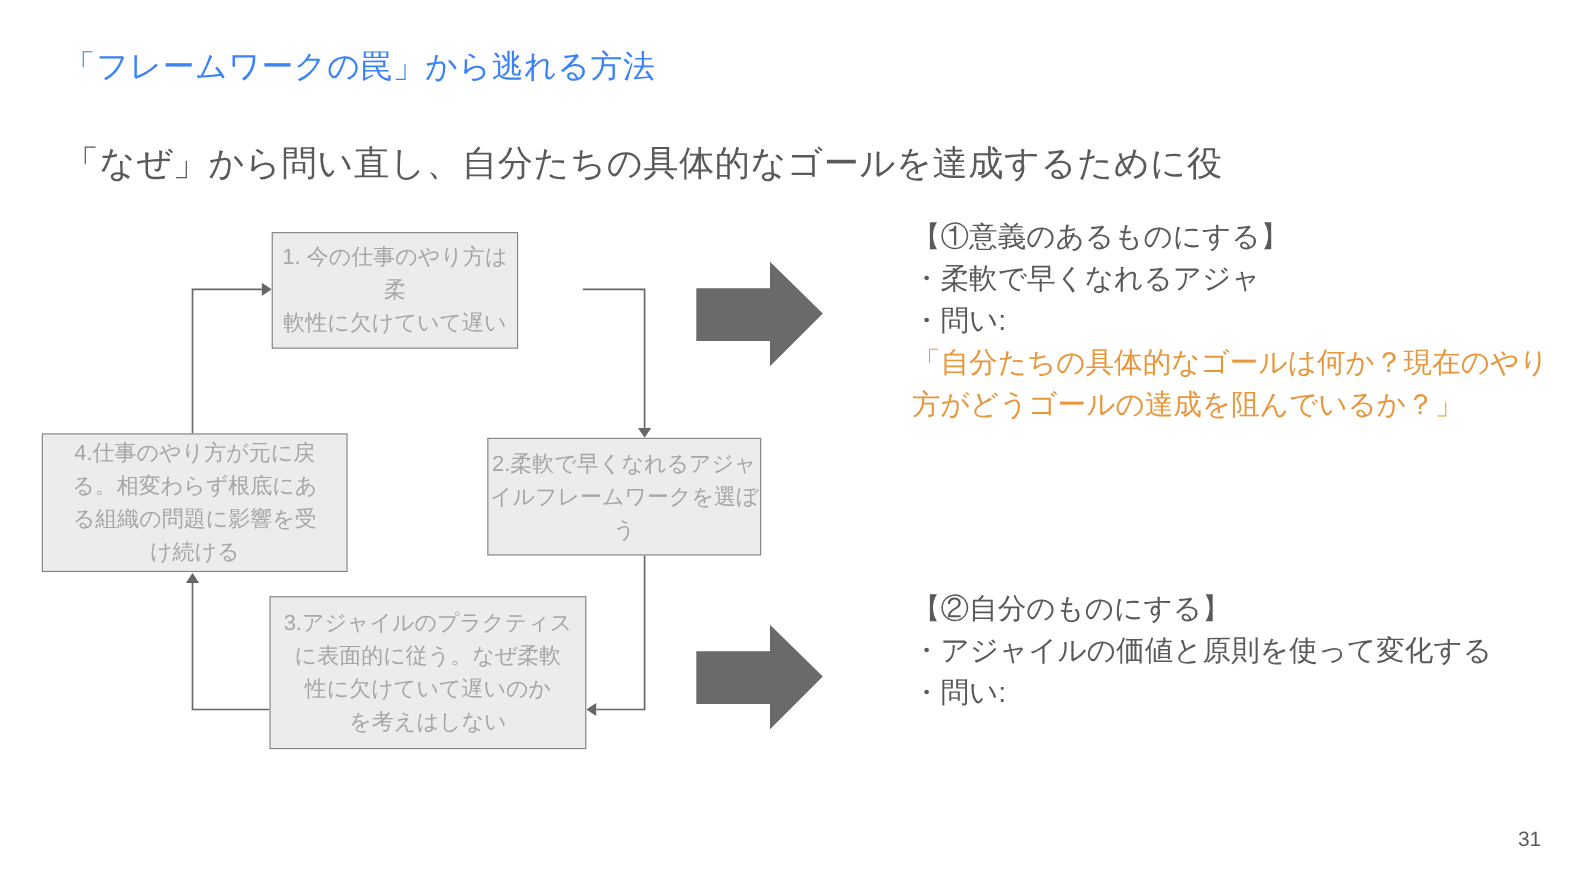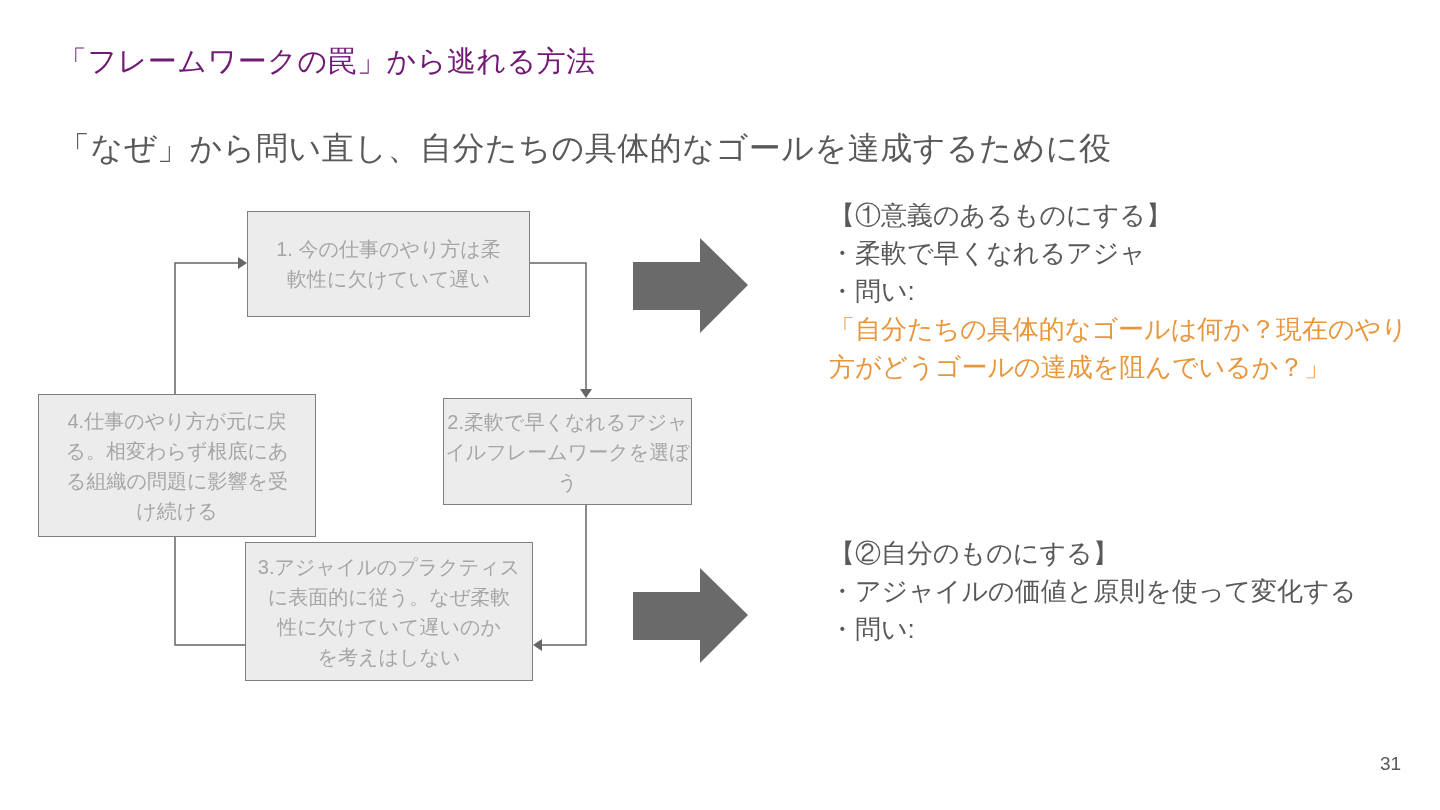"「フレームワークの罠」から逃れる方法" #title { color: #701a75 -> #3b82f6 }
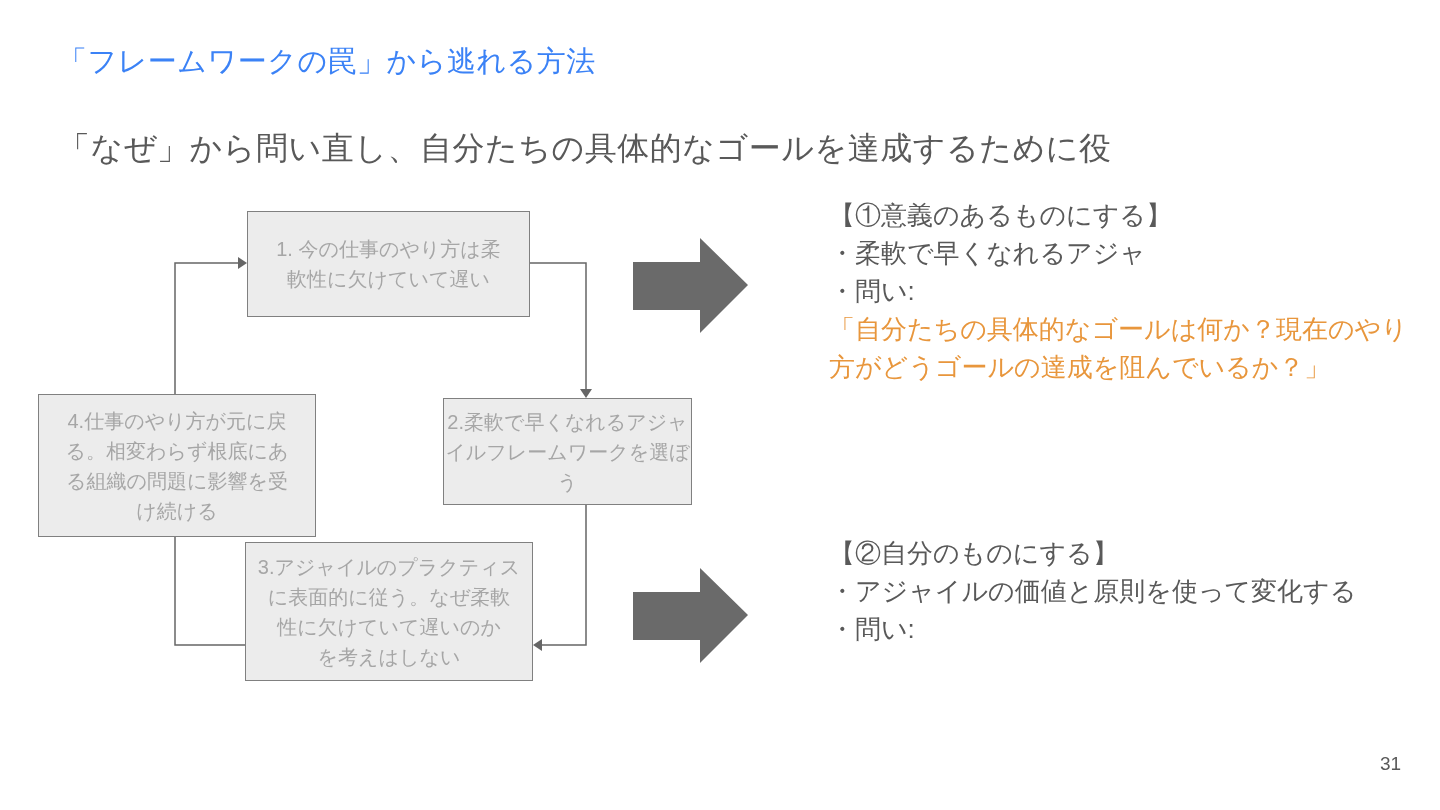"1. 今の仕事のやり方は柔" #box1 { width: 283px -> 224px }
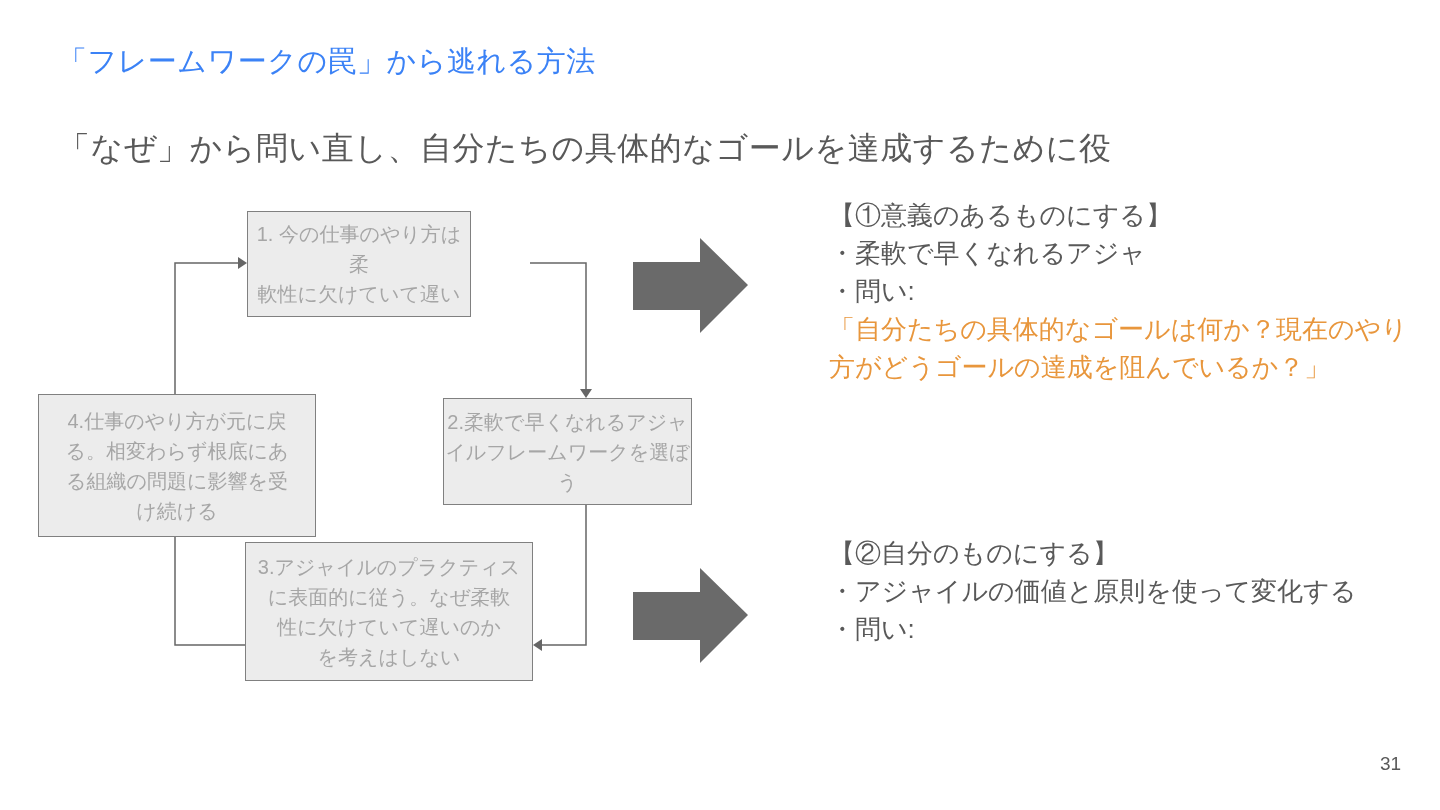"4.仕事のやり方が元に戻" #box4 { height: 143px -> 126px }
